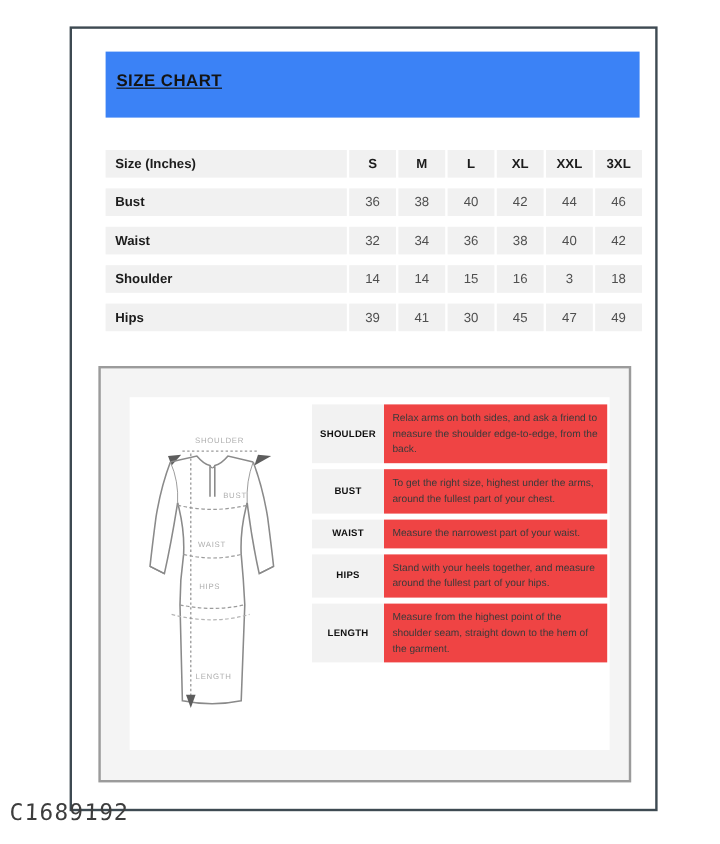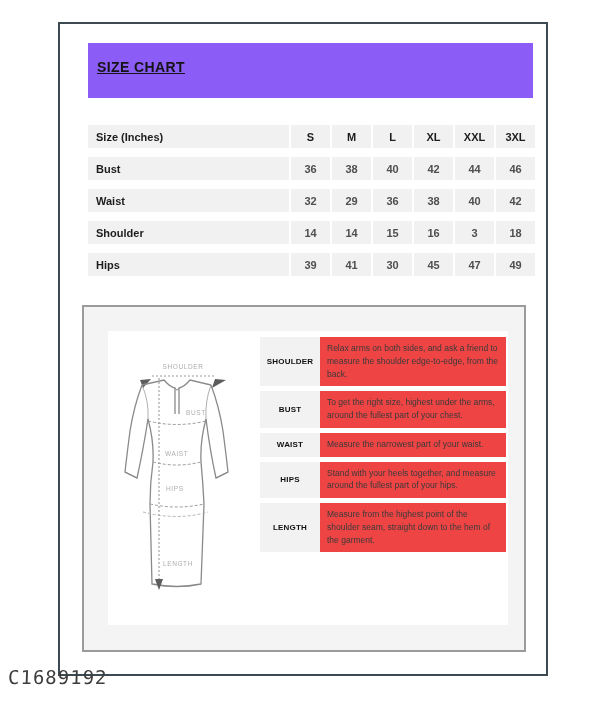"SIZE CHART" .title-band { background: #8b5cf6 -> #3b82f6 }
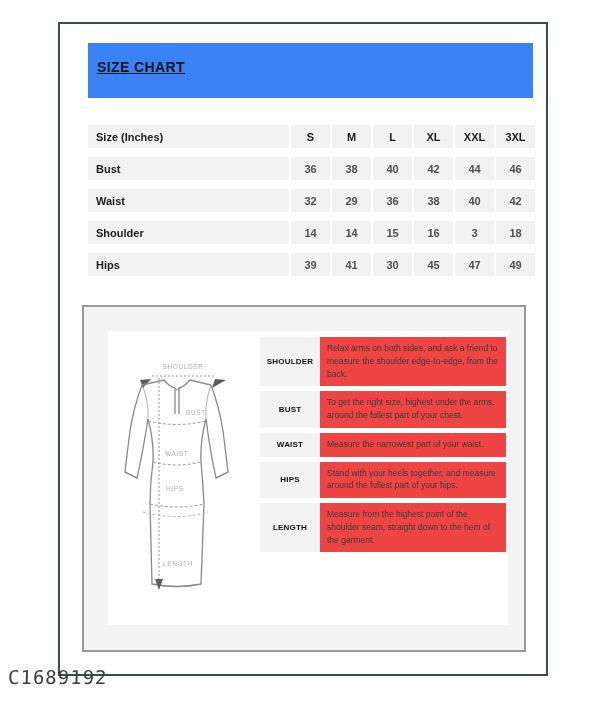"36" table.size-table .val { font-weight: bold -> none }
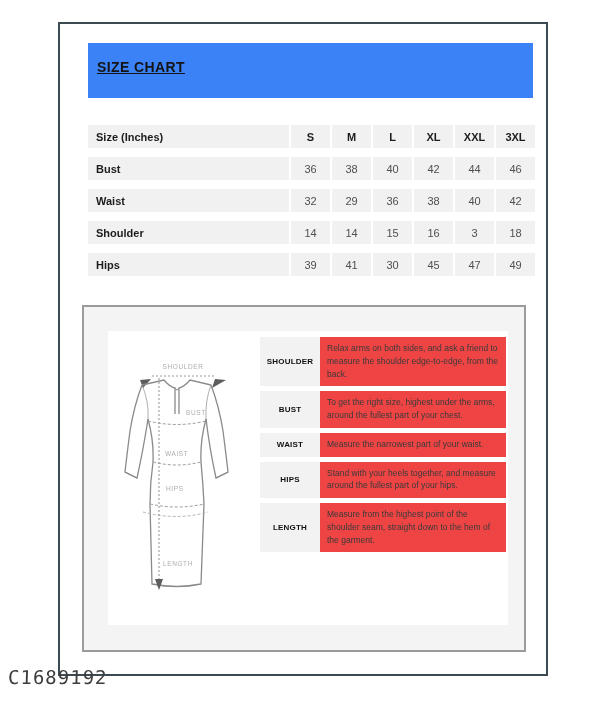"29" td.val { text: 29 -> 34 }
